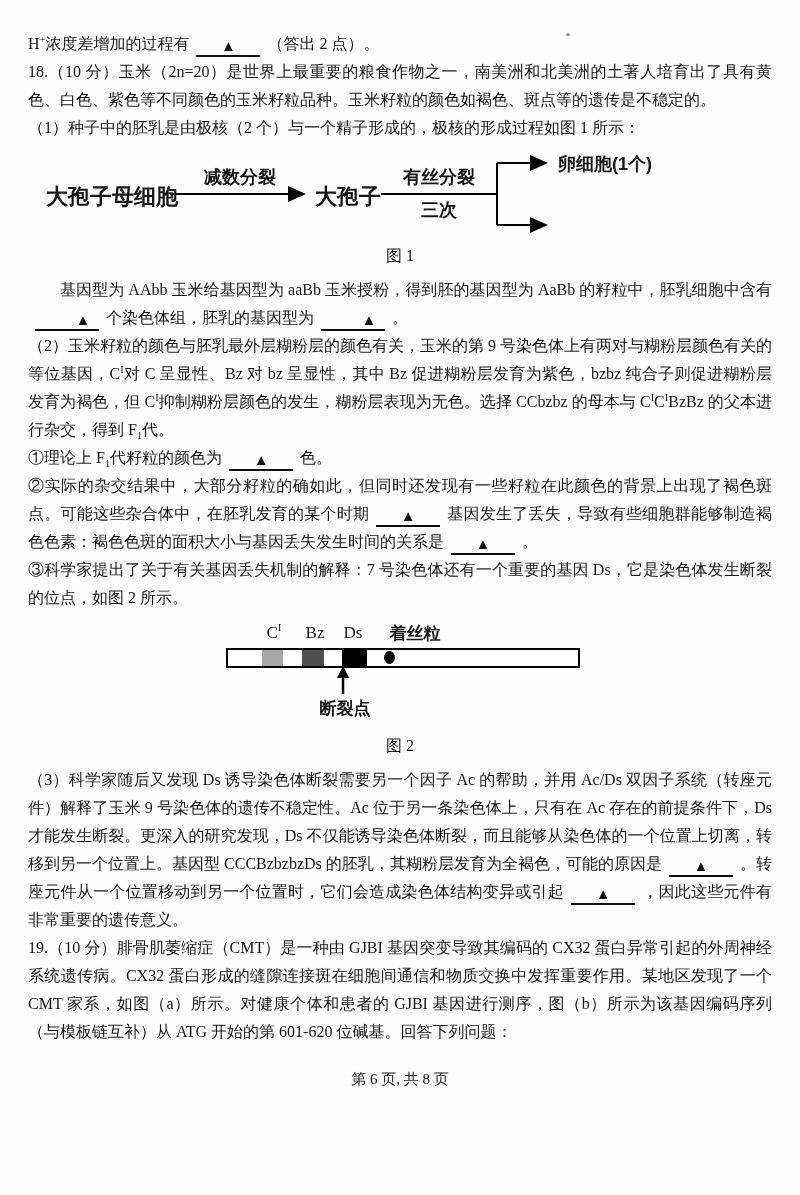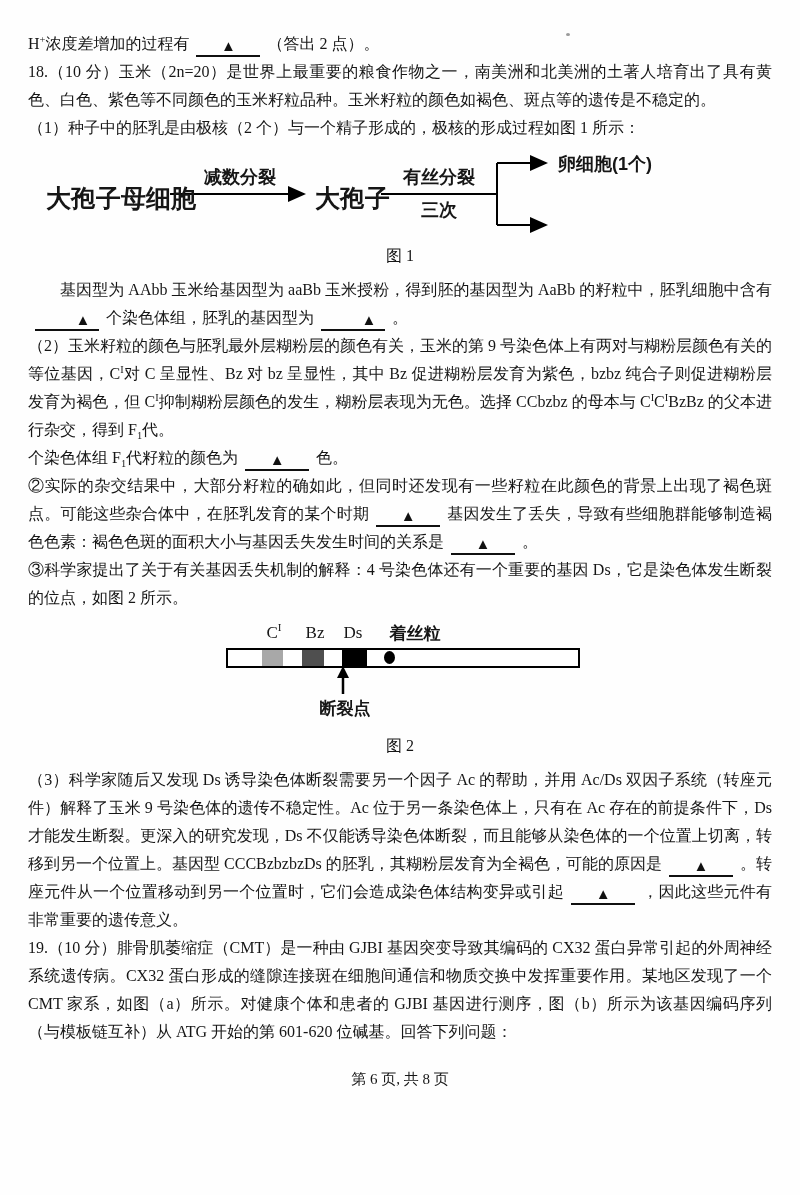"大孢子母细胞" .fl.big { font-size: 25px -> 22px }
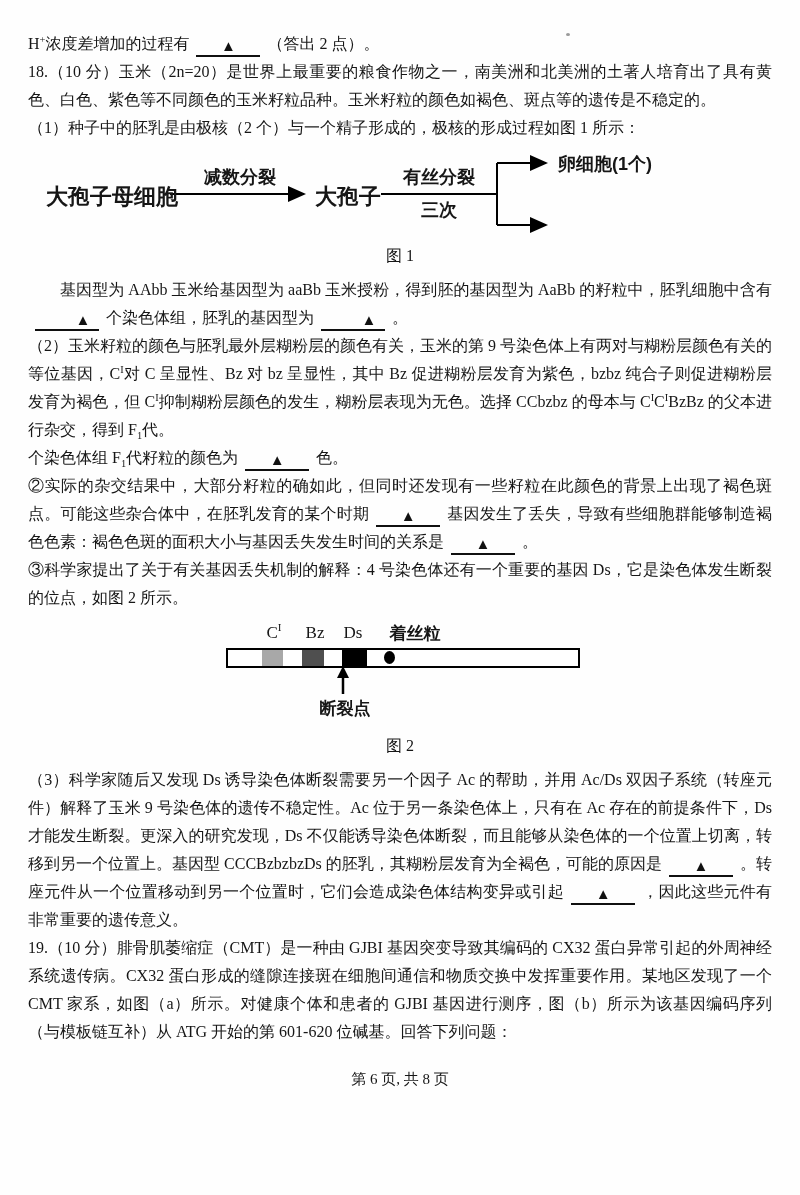"个染色体组 F" span { text: 个染色体组 -> ①理论上 }
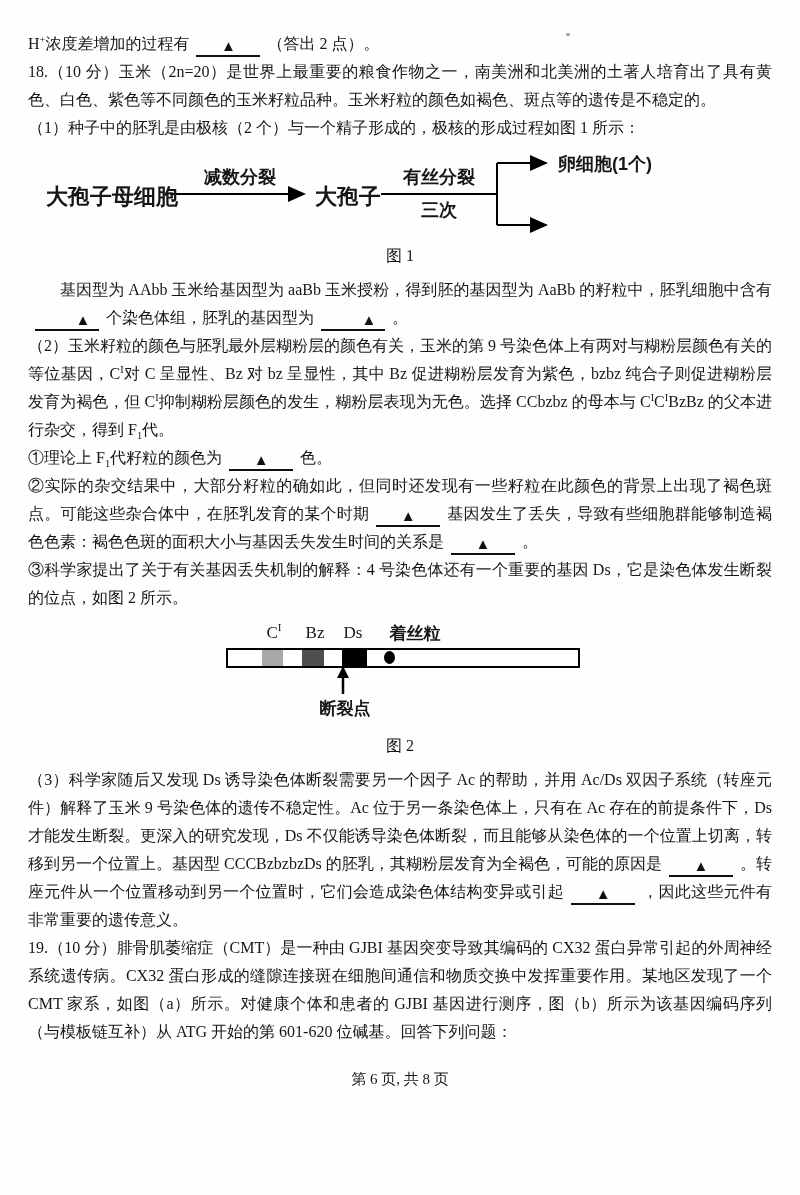"③科学家提出了关于有关基因丢失机制的解释：4 号染色体还有一个重要的基因" span { text: 4 -> 7 }
